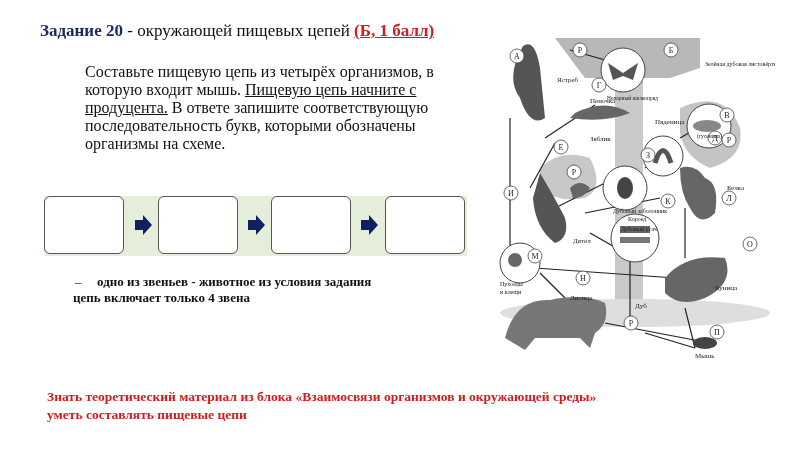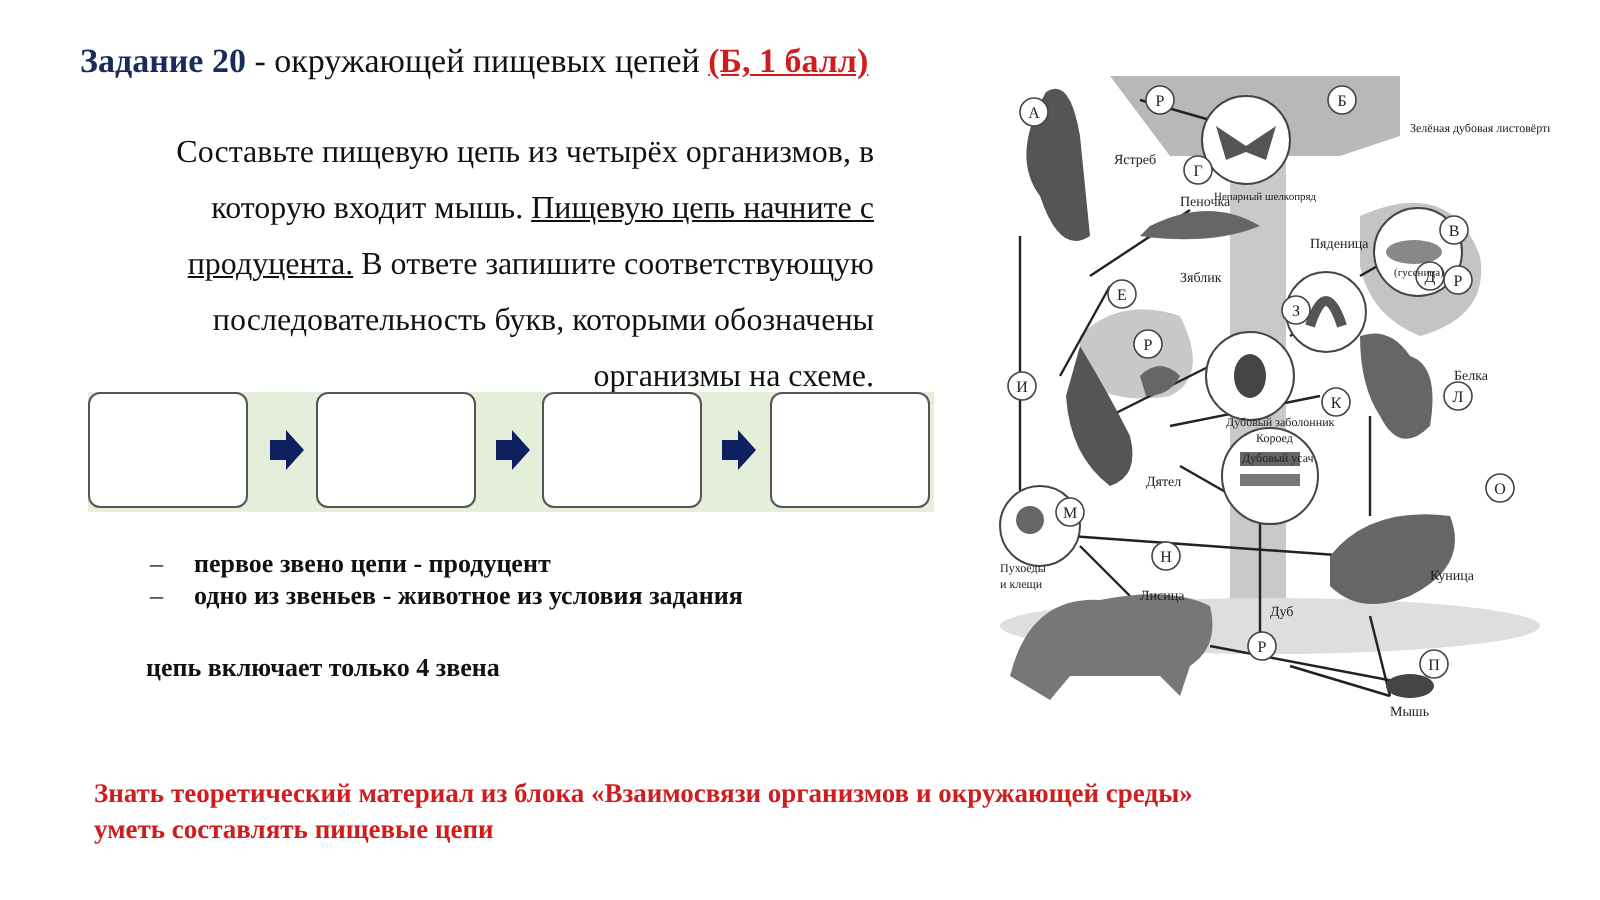"Составьте пищевую цепь из четырёх" .task { left: 67px -> 85px; line-height: 28px -> 18px; text-align: right -> none }
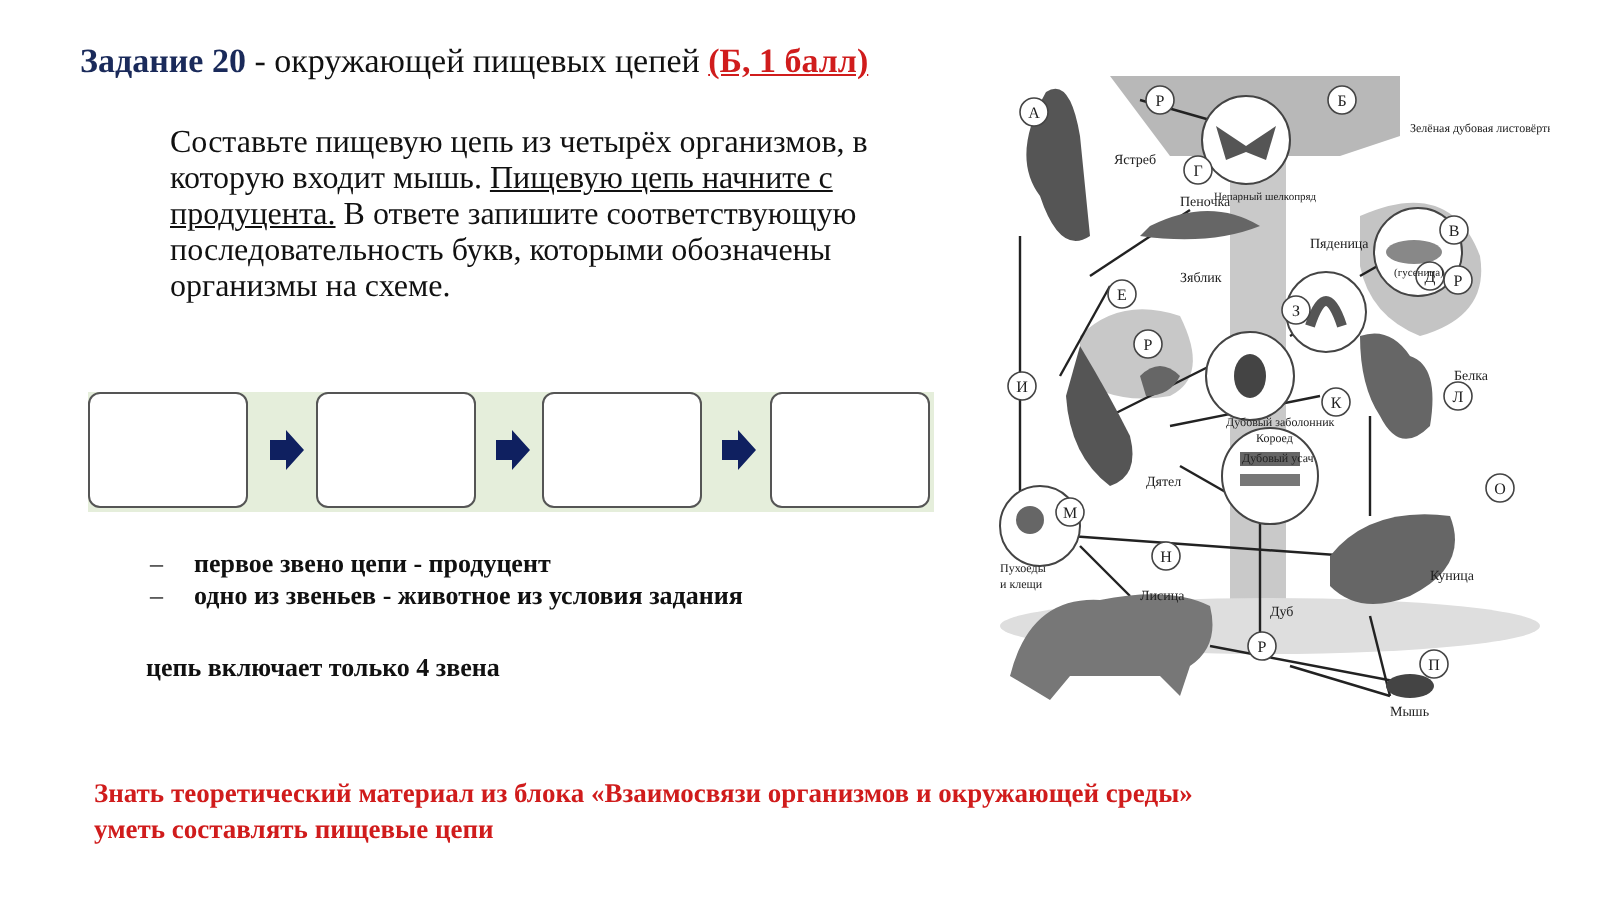"– первое звено цепи -" div.row { html: <div><span>–</span><span>первое звено цепи - продуцент</span></div> -> none }
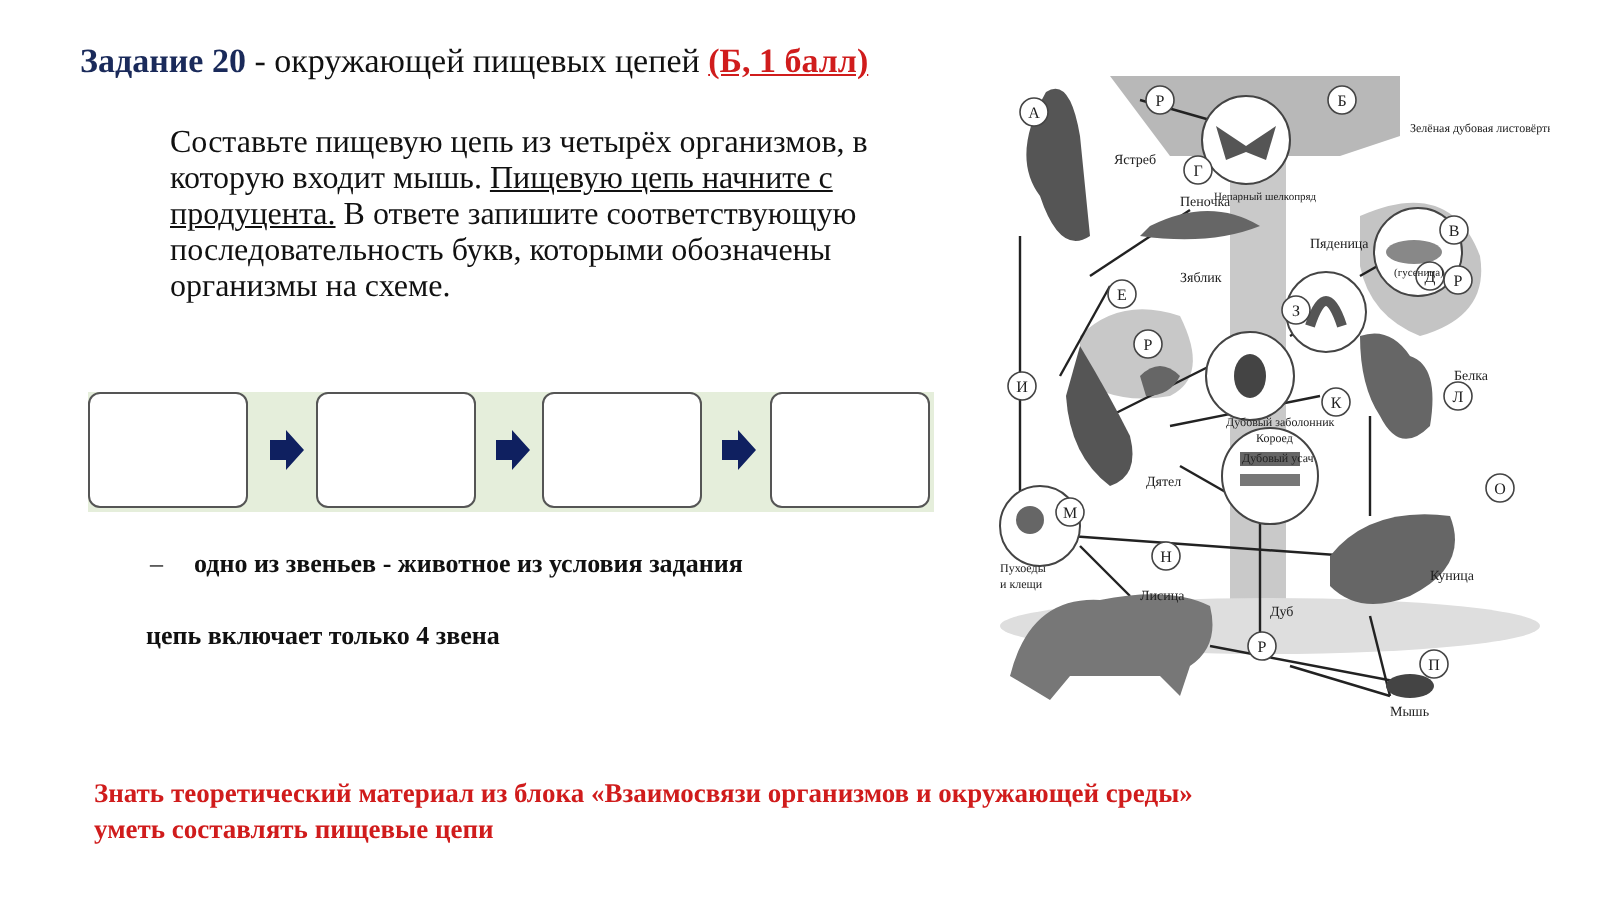"цепь включает только 4 звена" div.row { margin-top: 20px -> 0 }
